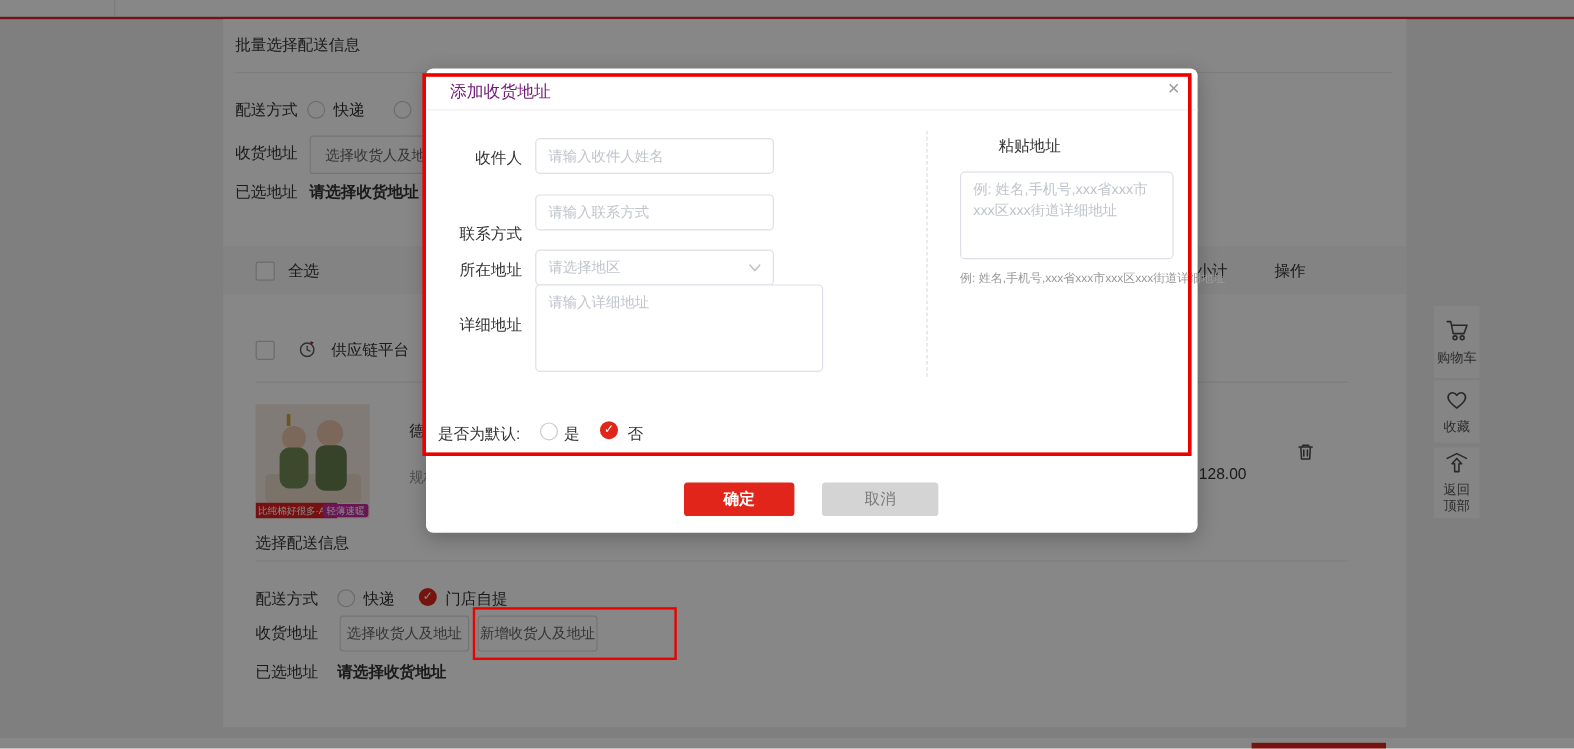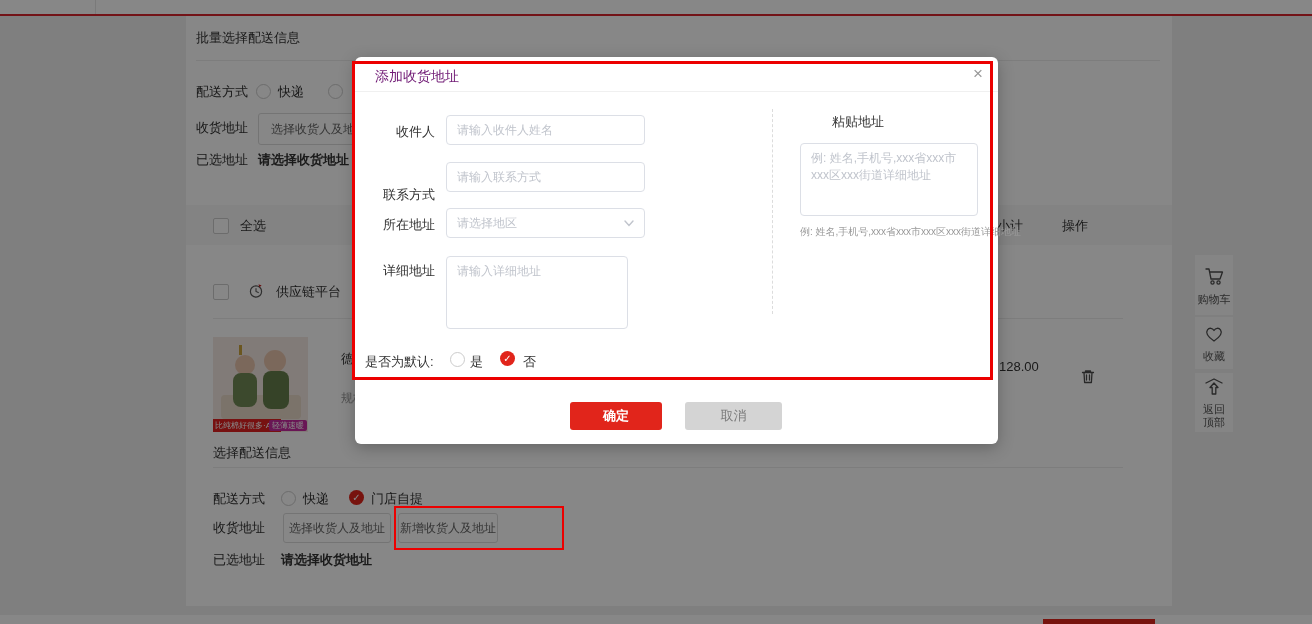"请输入详细地址" textarea.f-area { top: 199px -> 180px; width: 182px -> 240px }
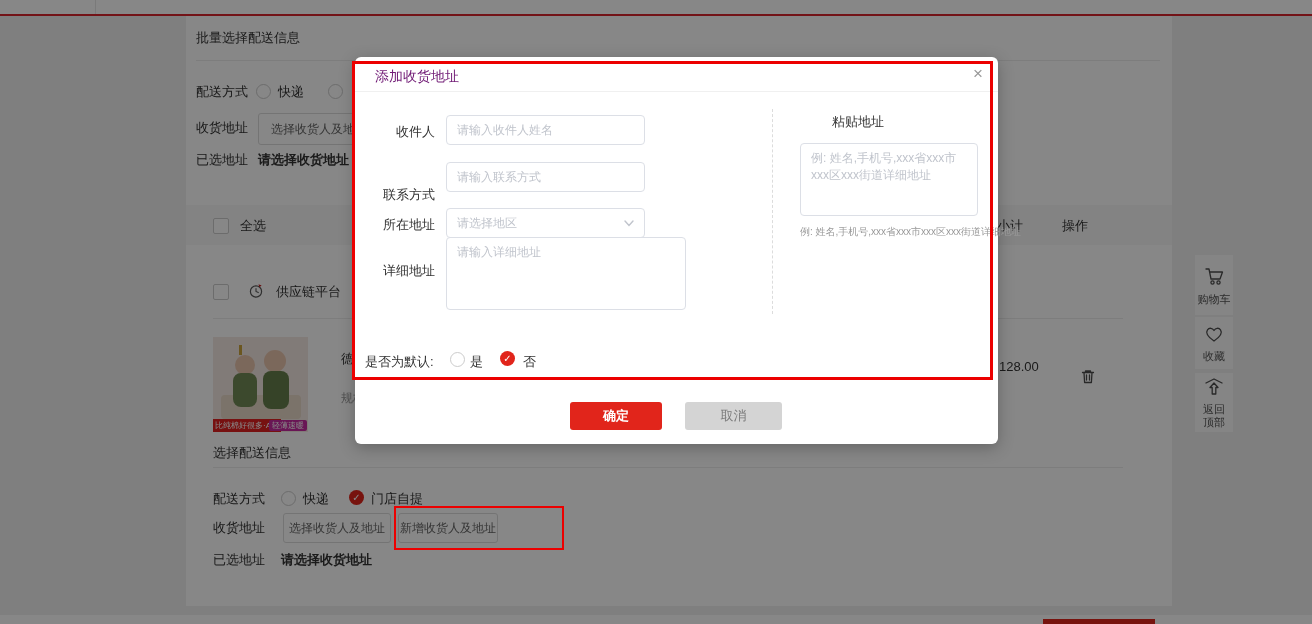"128.00" div.abs { top: 360px -> 388px }
